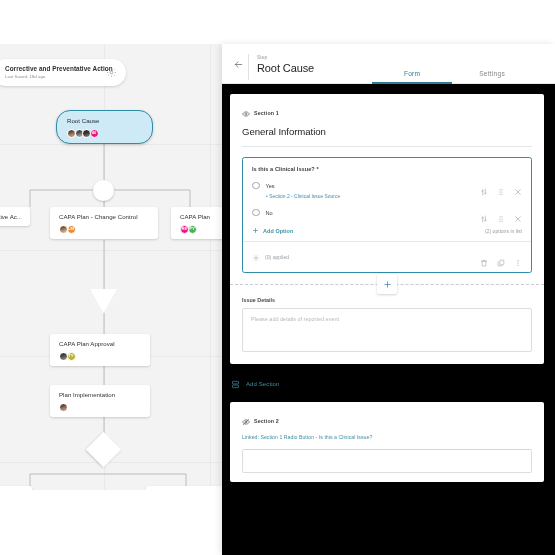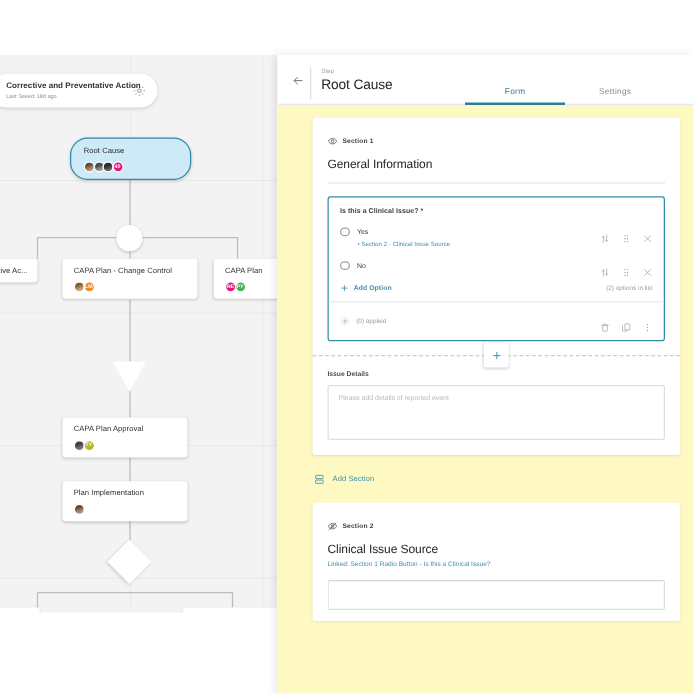"General Information" .panel-body { background: #fef9c3 -> #000000; padding: 10px 11px 0 28px -> 10px 11px 0 8px }
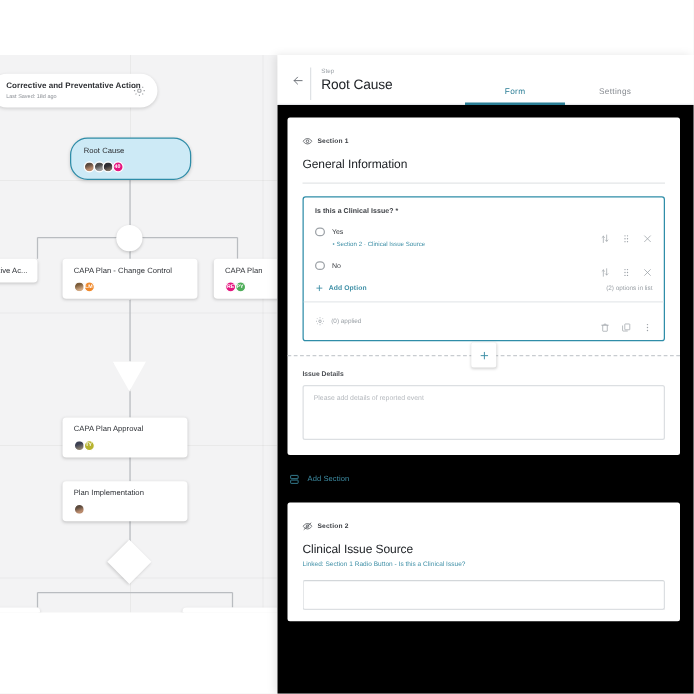"Clinical Issue Source" div.sec-title { html: <div>Clinical Issue Source</div> -> none }
